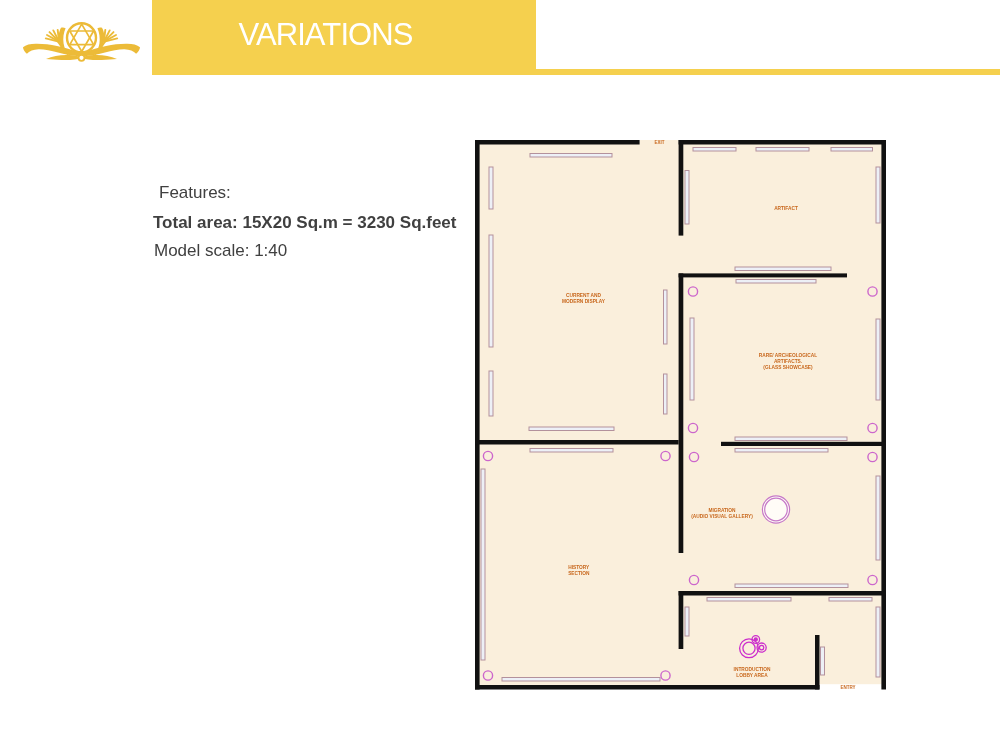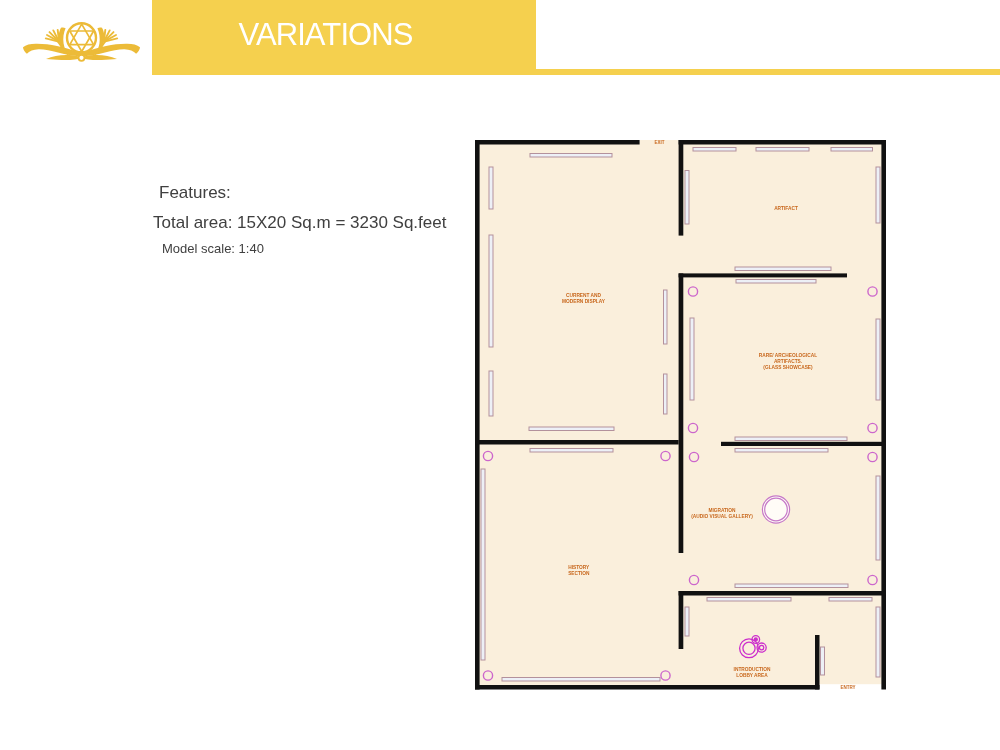"Total area: 15X20 Sq.m =" div.abs { font-weight: none -> bold }
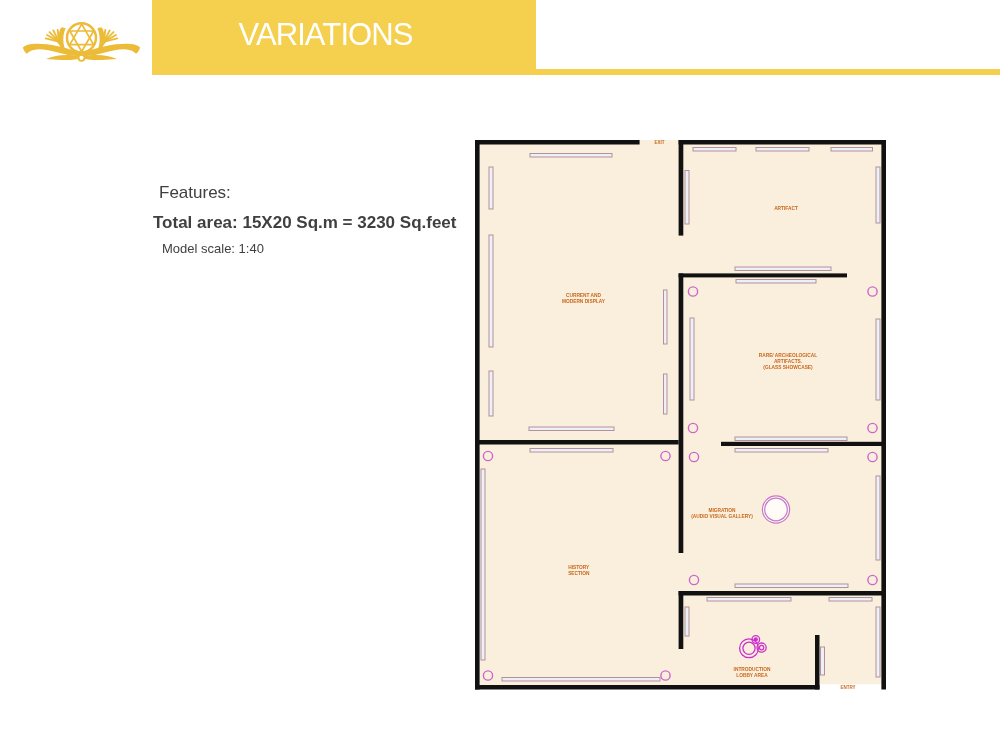"Model scale: 1:40" div.abs { font-size: 13px -> 17px; left: 162px -> 154px }
